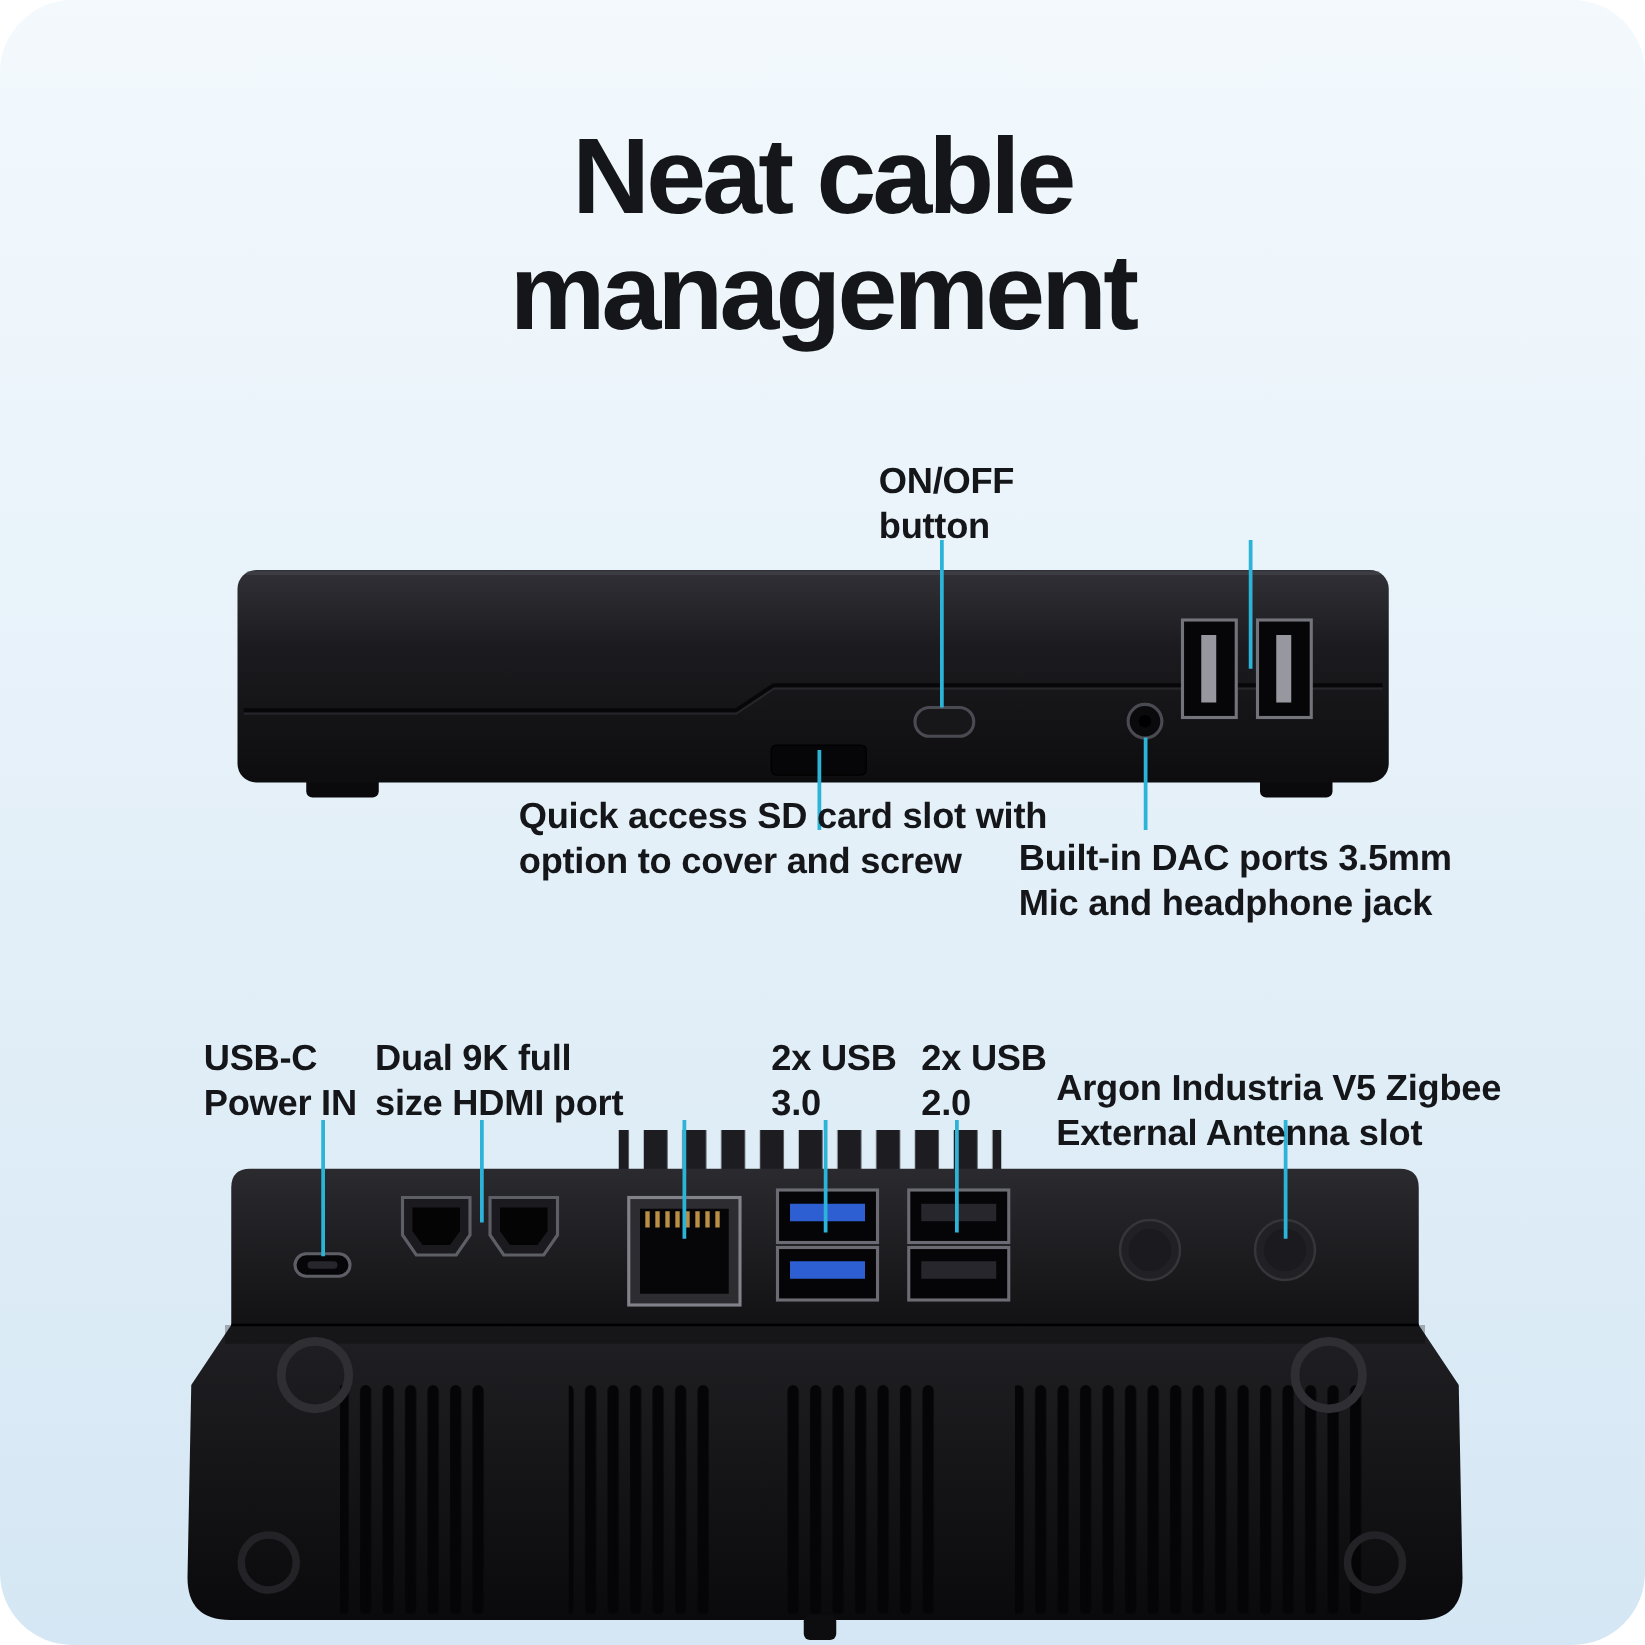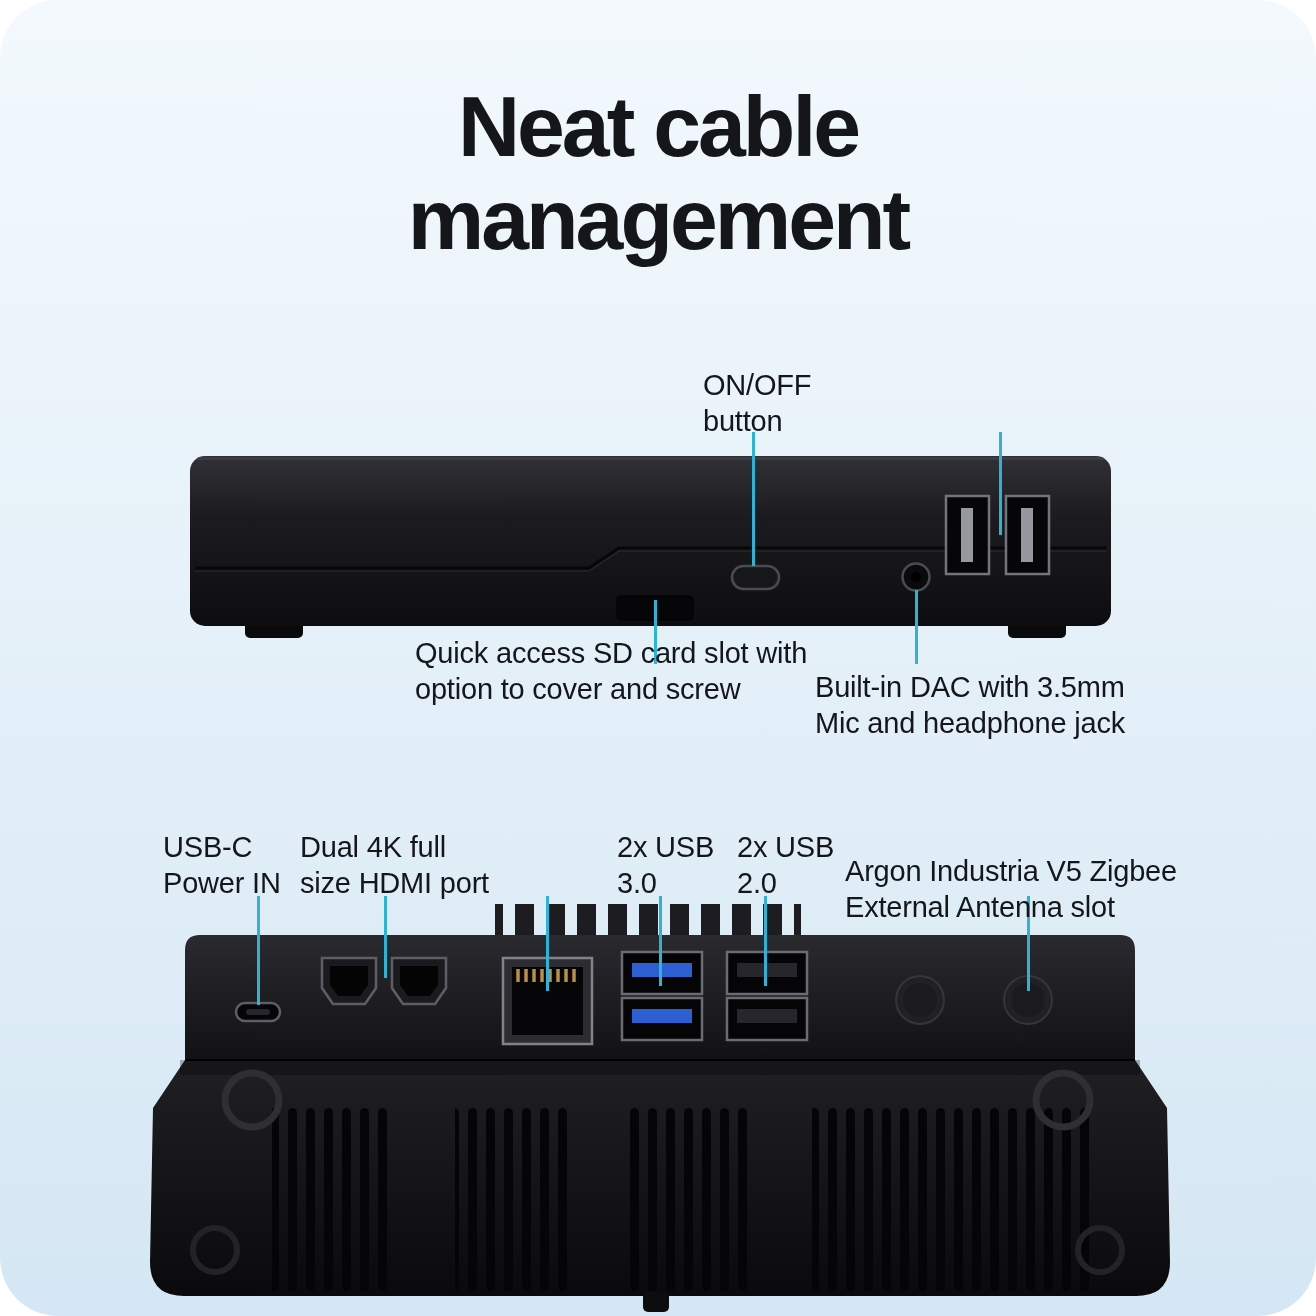"Neat cable" .title { margin: 0 -> 15px }
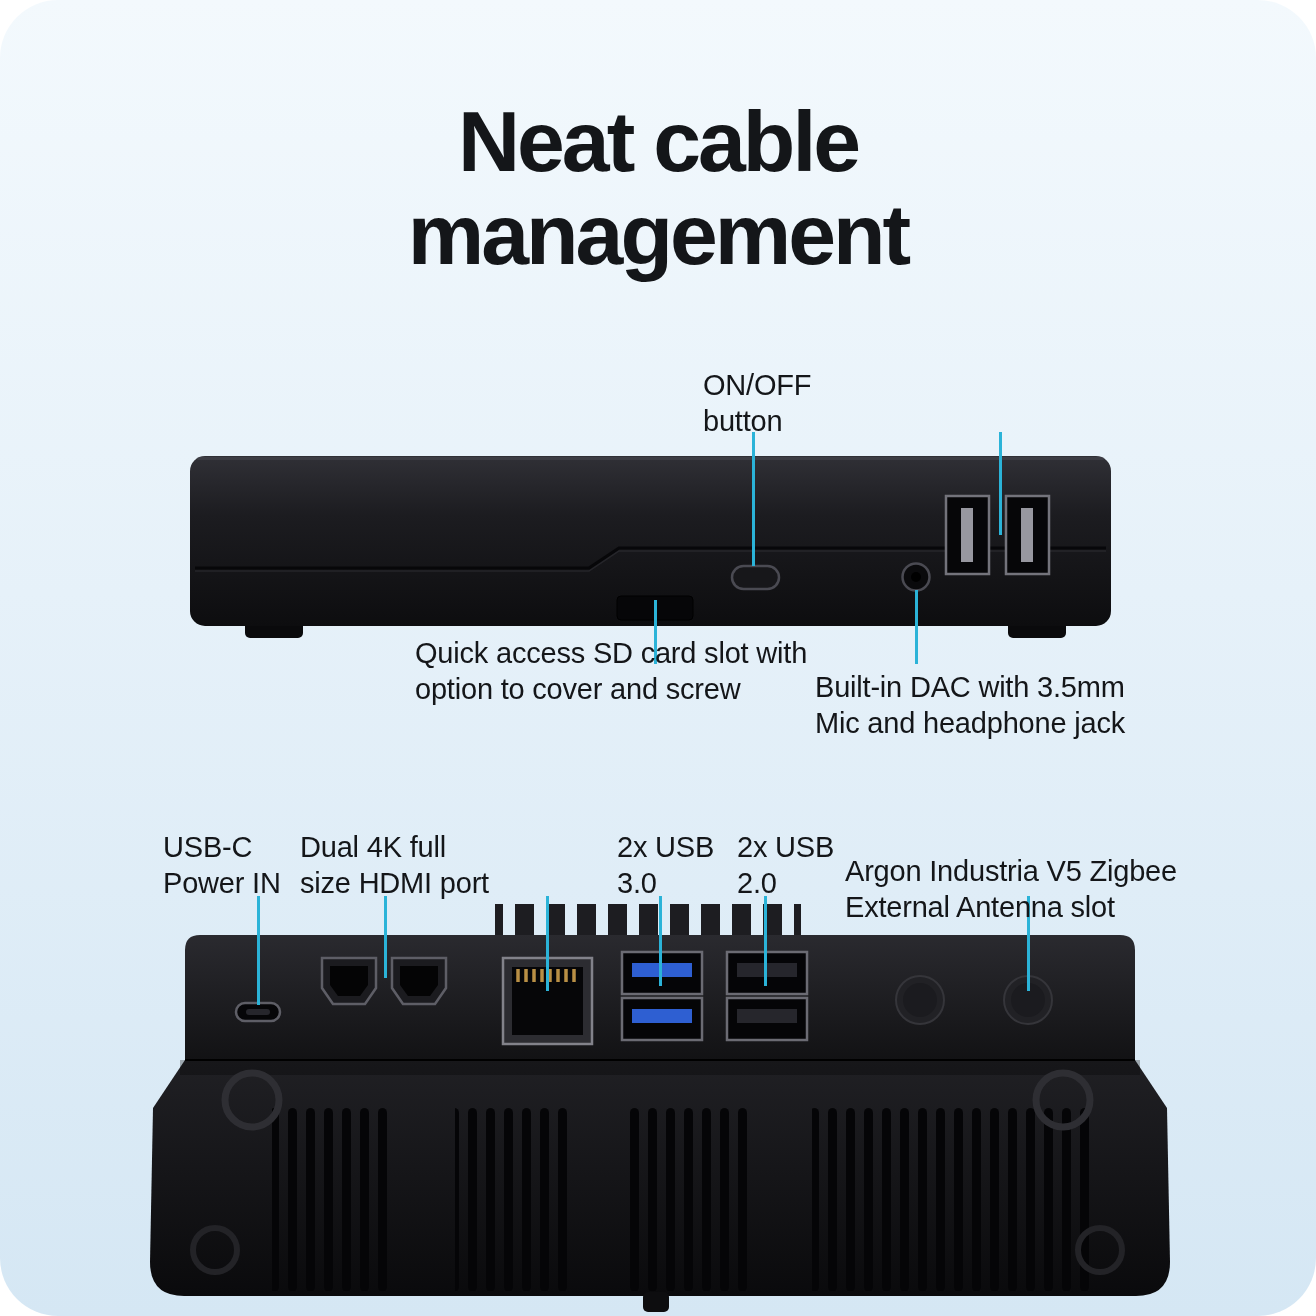"ON/OFF" .callout { font-weight: 400 -> 700 }
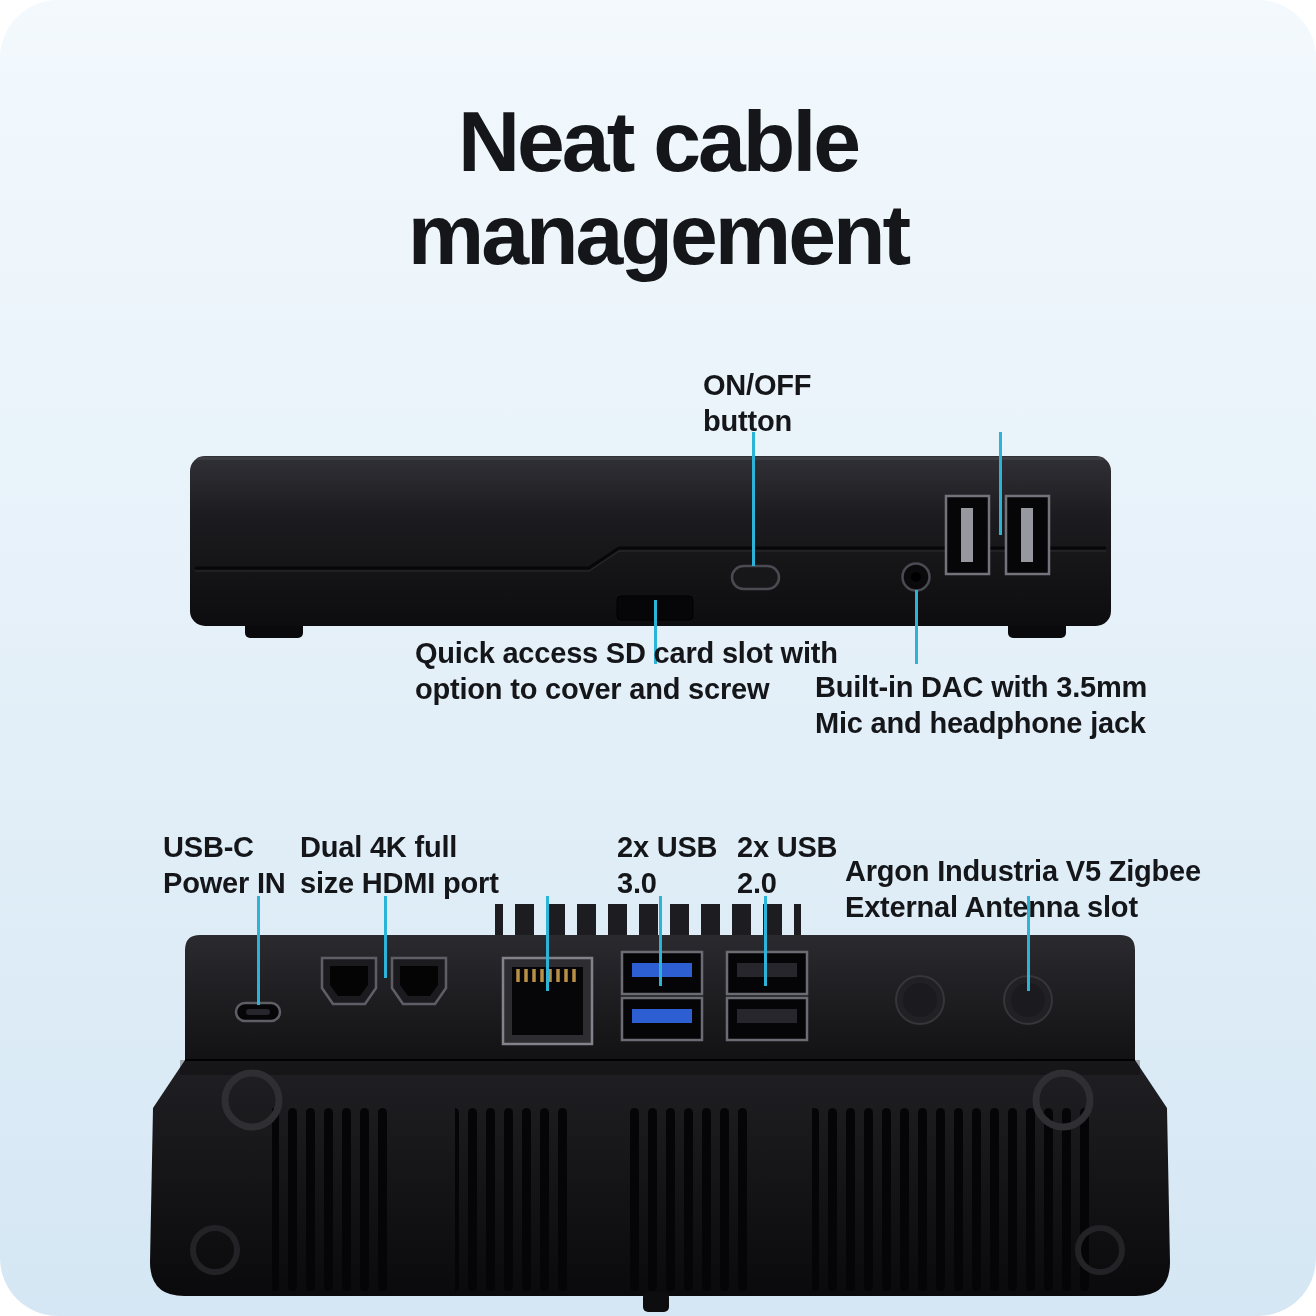"Built-in DAC with 3.5mm" div.callout { text: with -> ports }
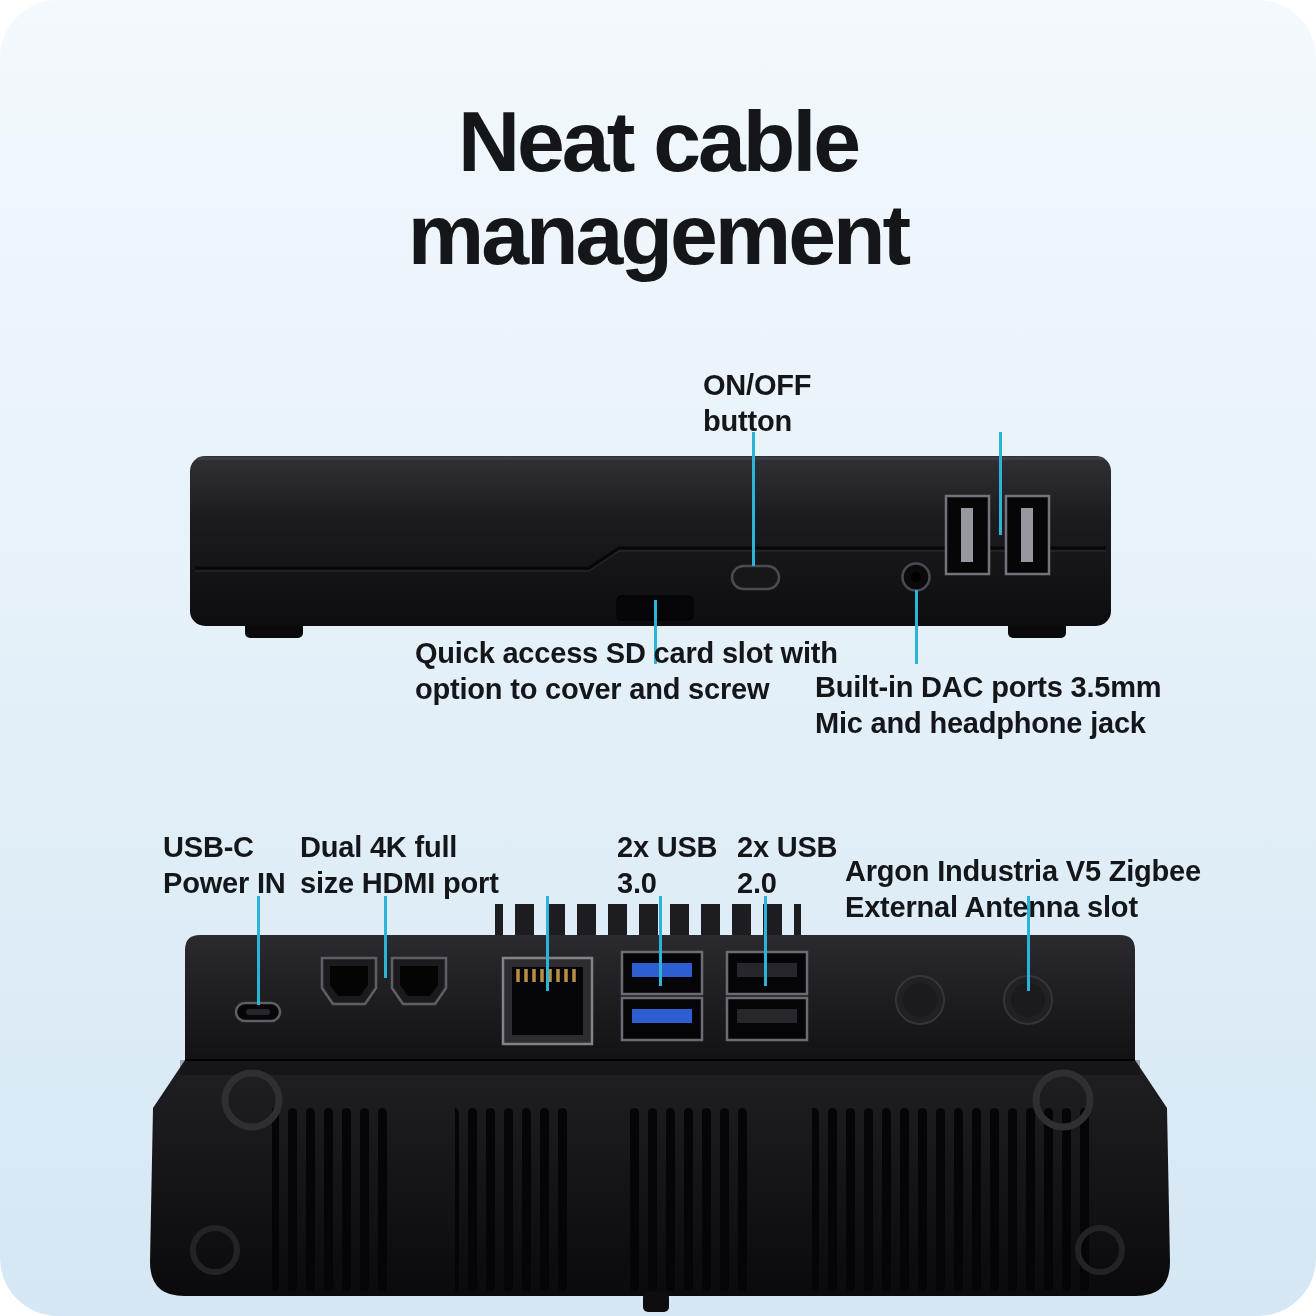"Dual 4K full" div.callout { text: 4K -> 9K }
